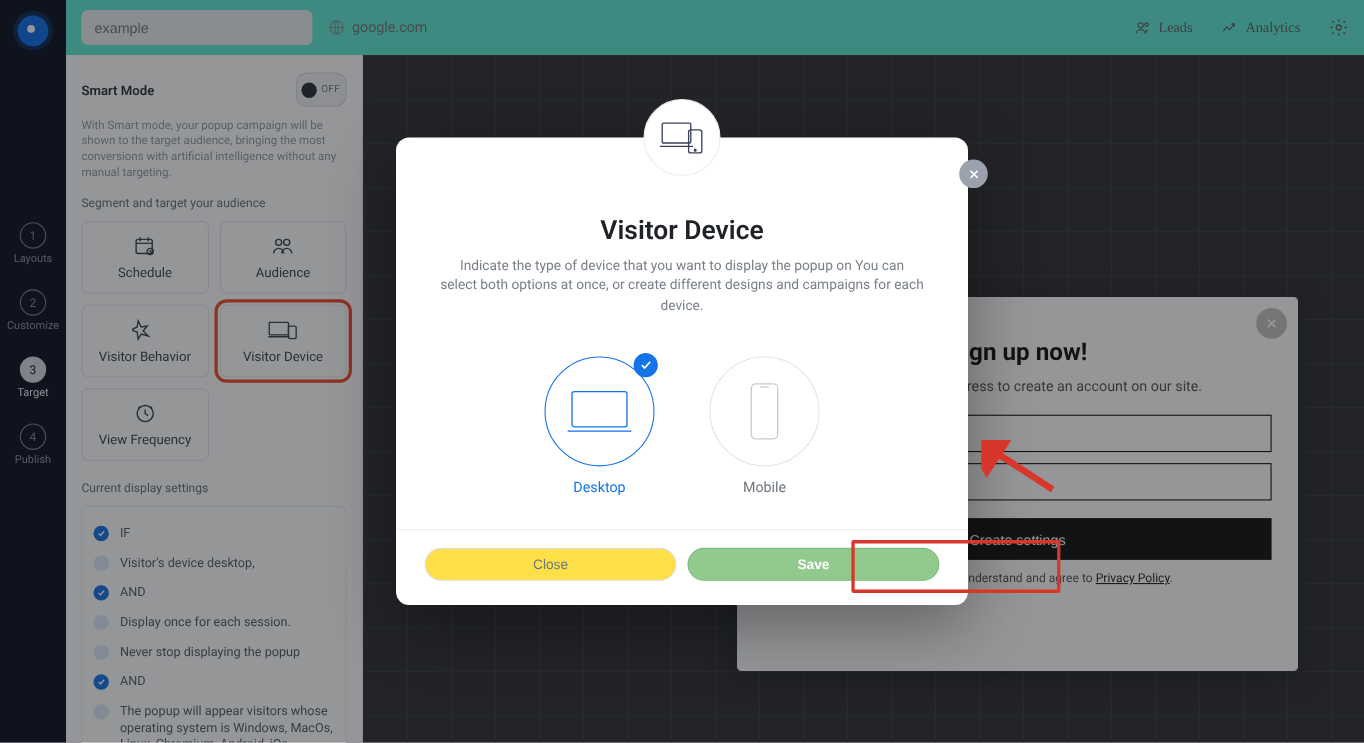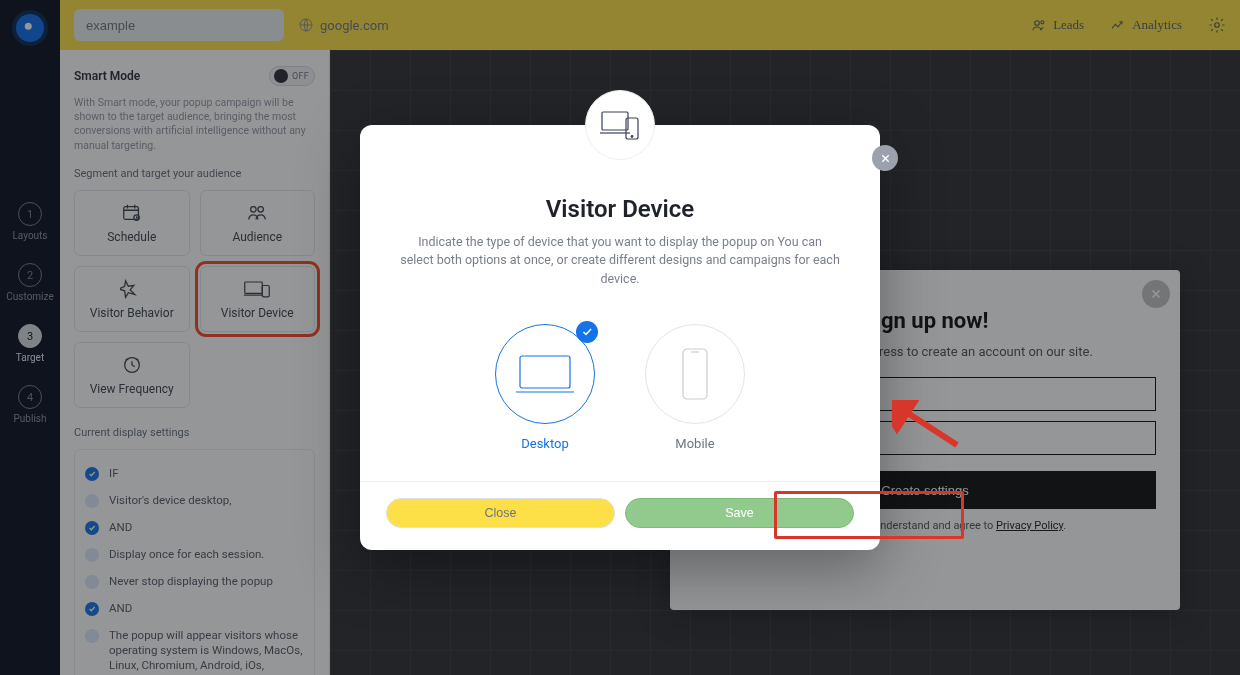"example" .topbar { background: #fde047 -> #5eead4 }
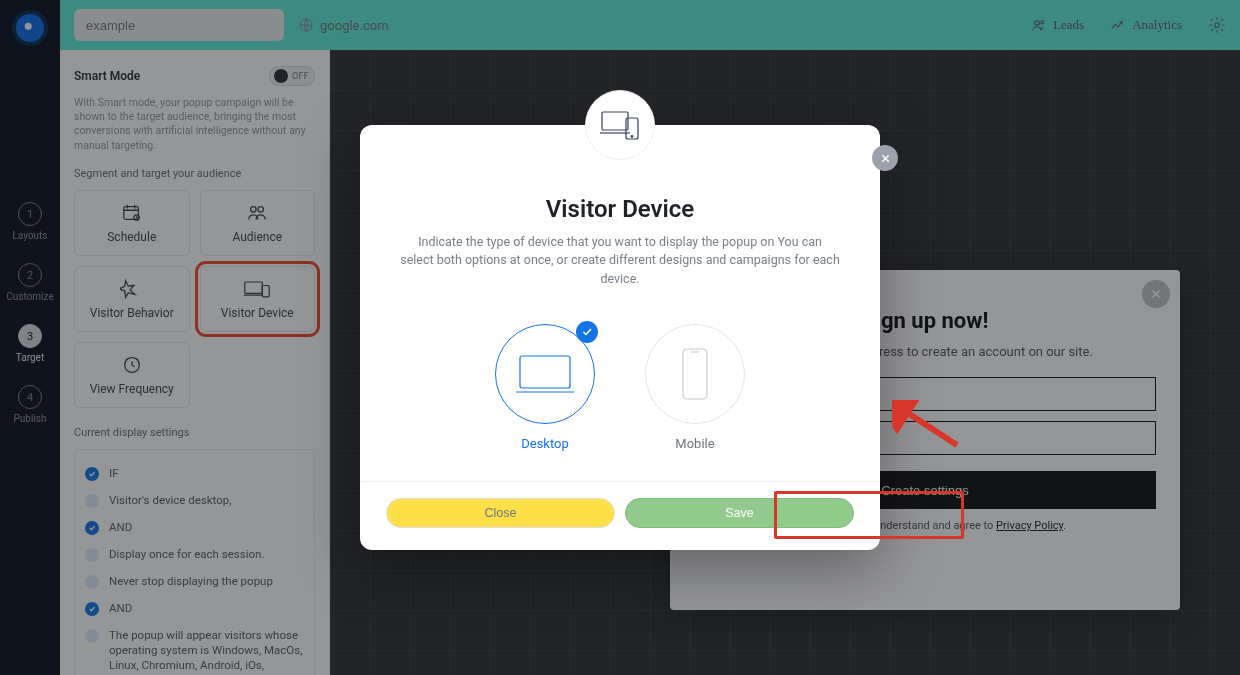"OFF" .toggle { height: 20px -> 31px }
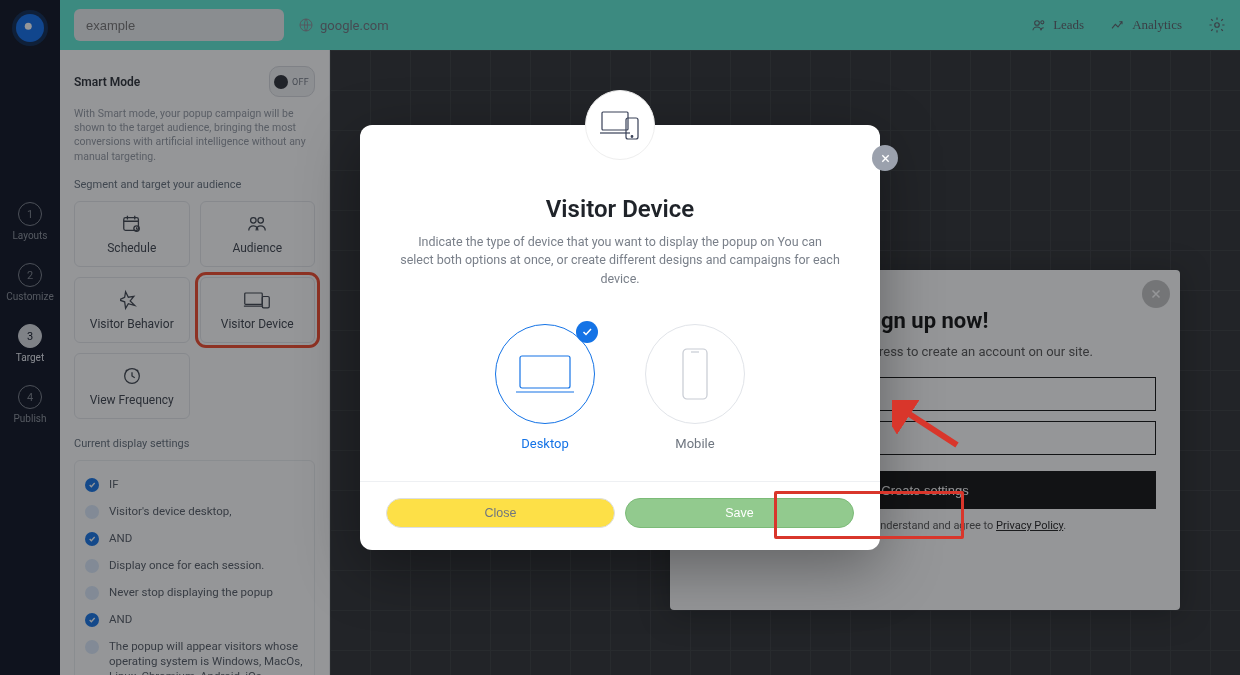"Save" .btn-save { font-weight: 400 -> 700 }
